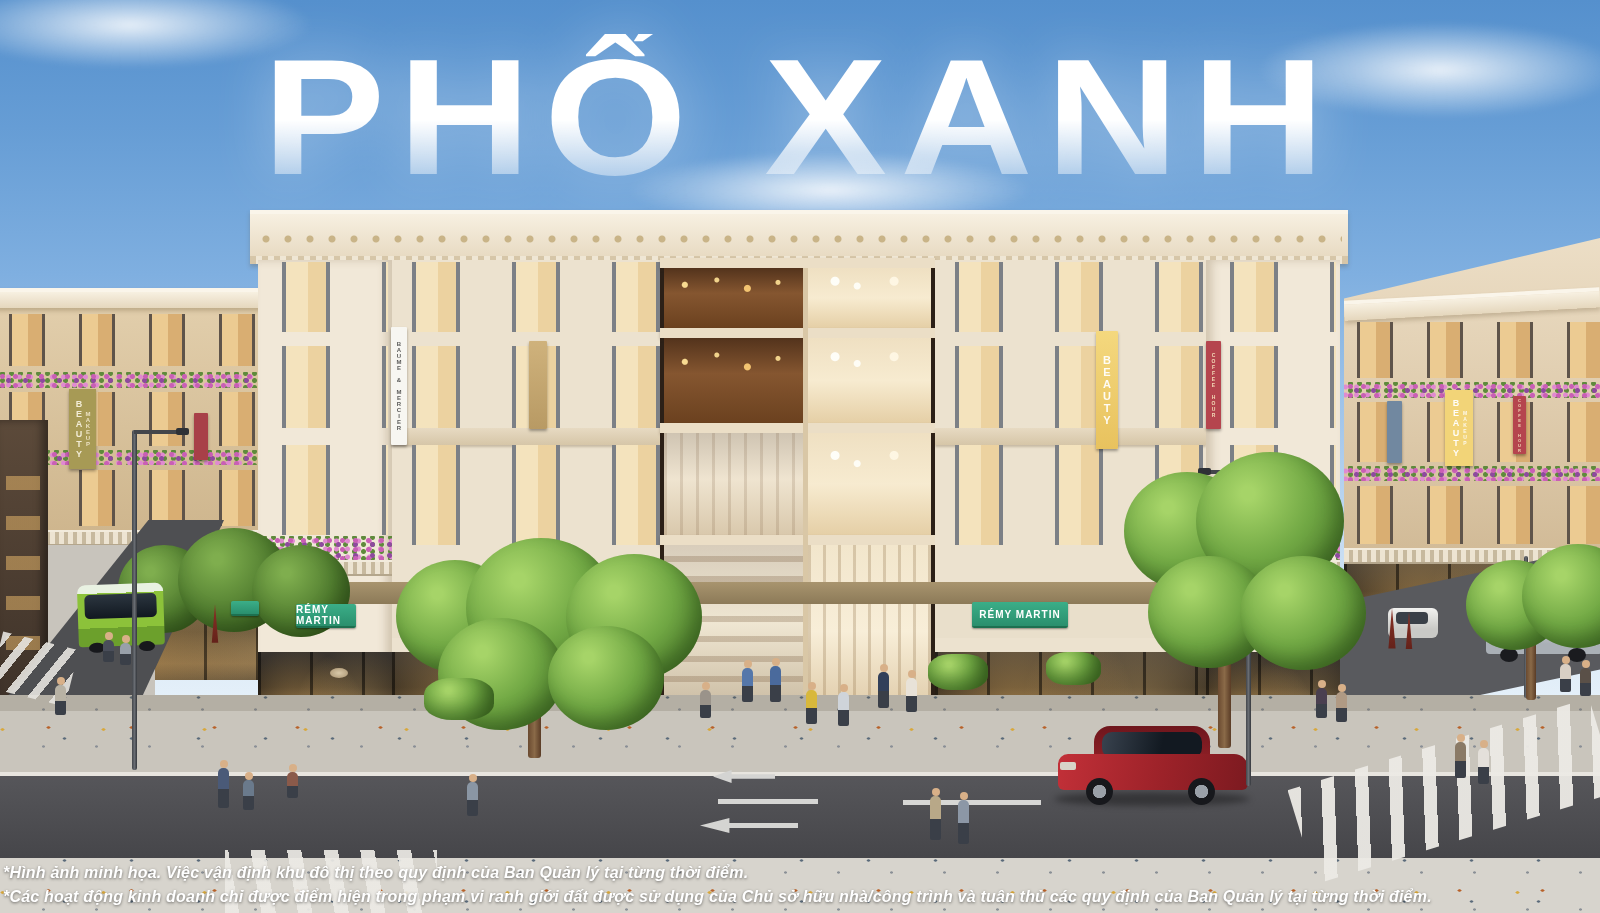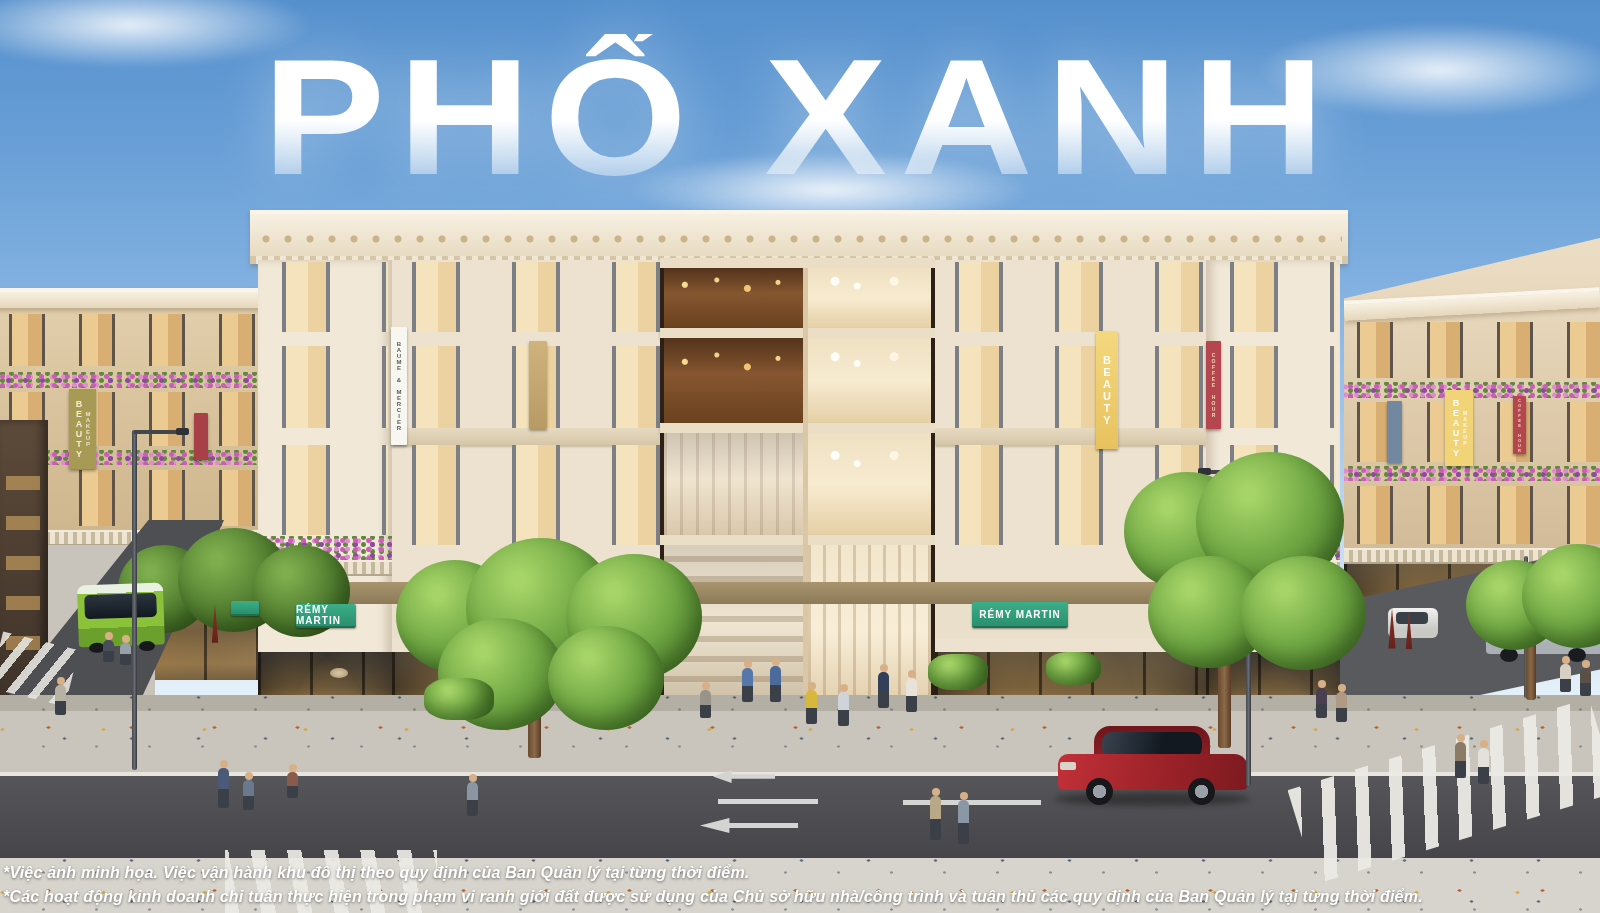"*Việc ảnh minh họa. Việc" div.abs { text: Việc ảnh minh họa. Việc vận hành -> Hình ảnh minh họa. Việc vận định }
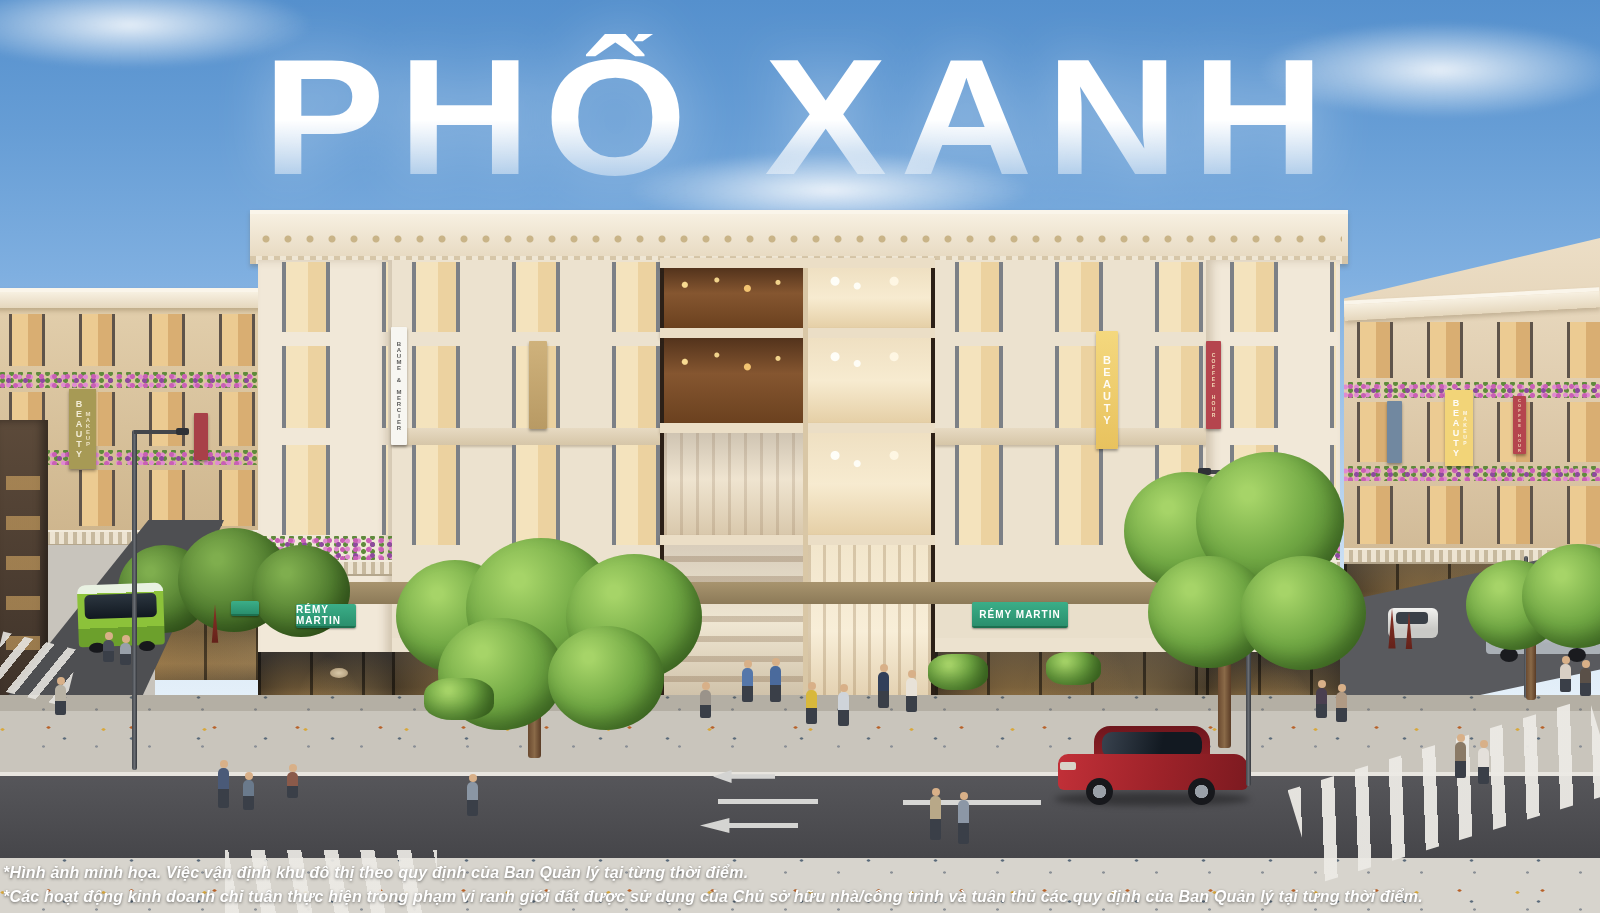"*Các hoạt động kinh doanh" div.abs { text: tuân thực -> được điểm }
